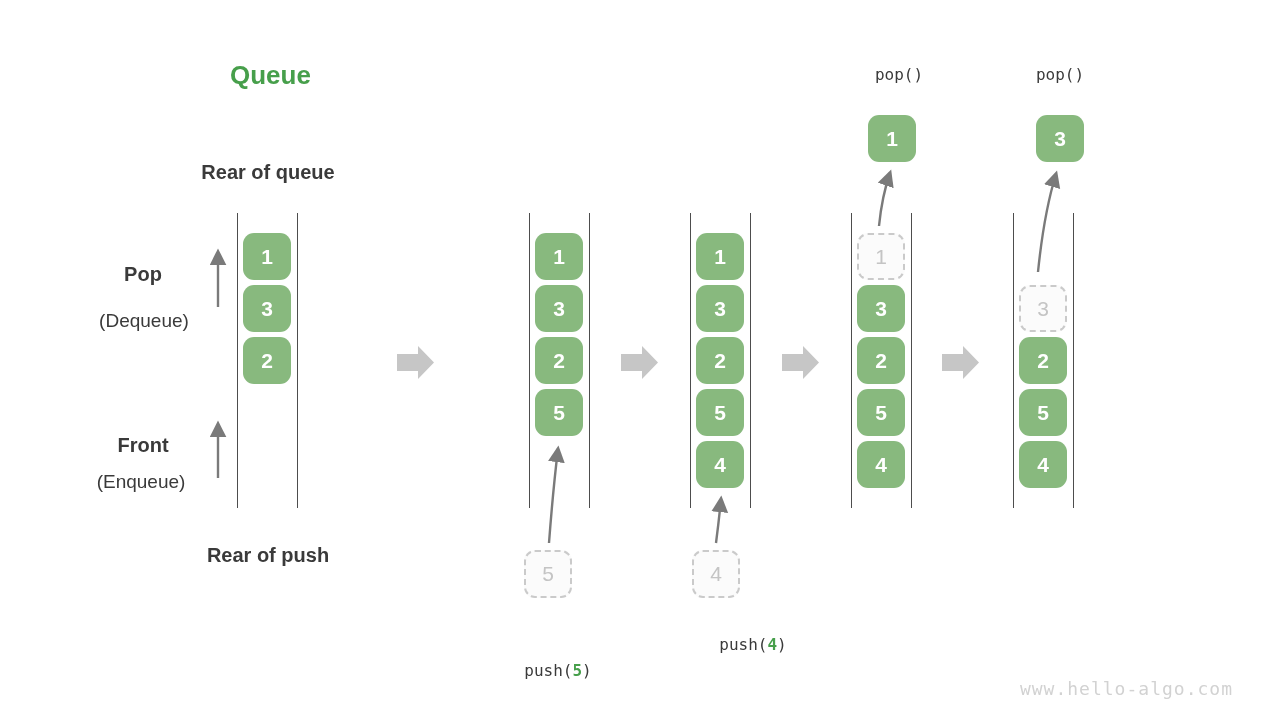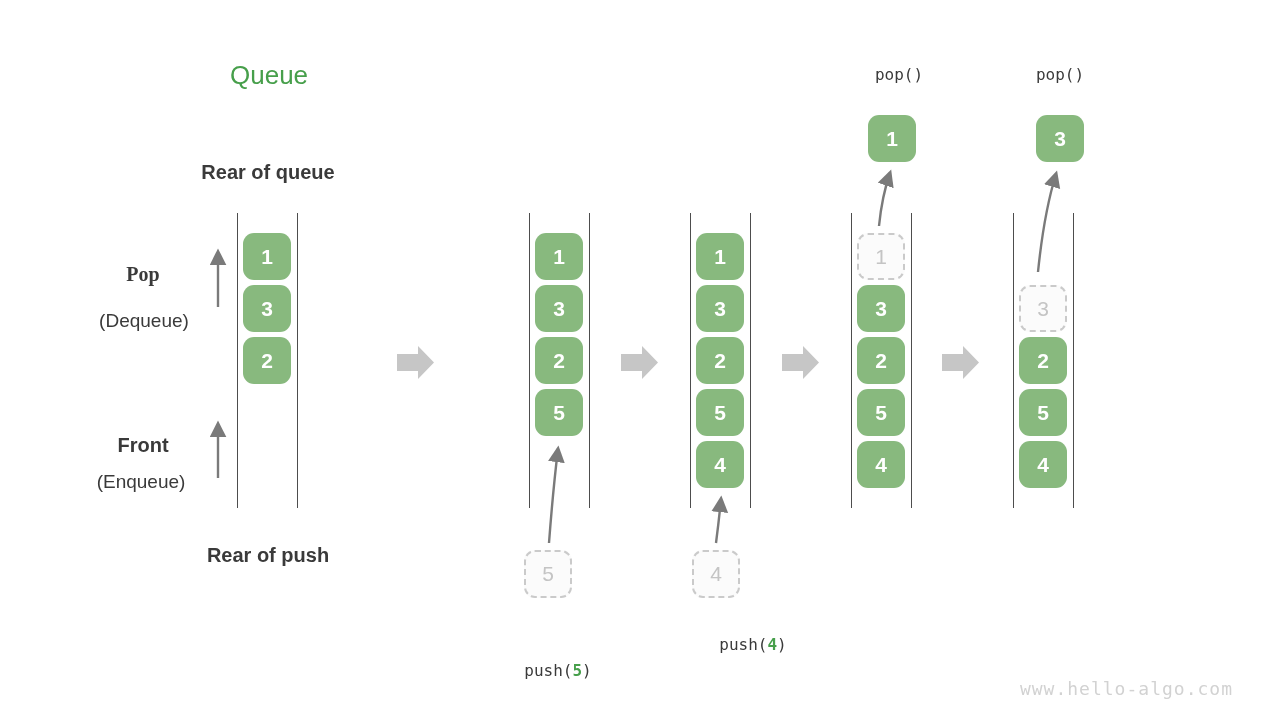"Queue" .title { font-weight: normal -> bold }
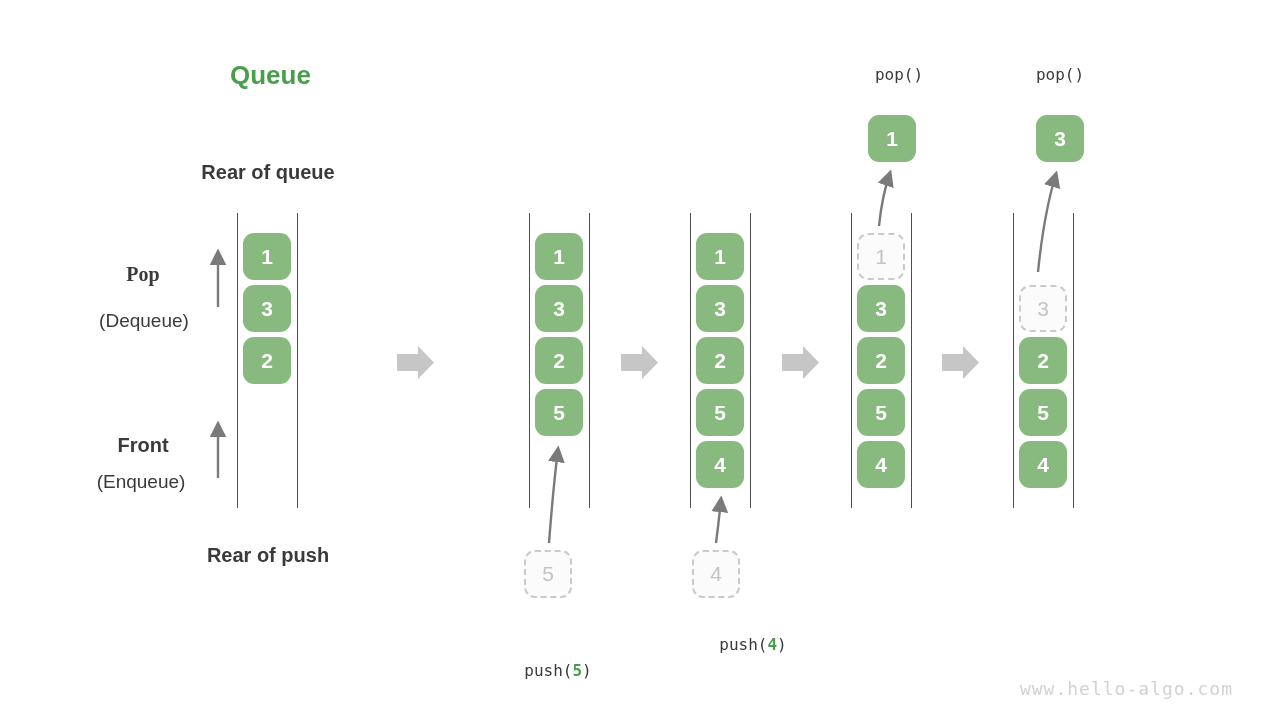"Pop" div.abs { font-family: Liberation Serif, serif -> none }
